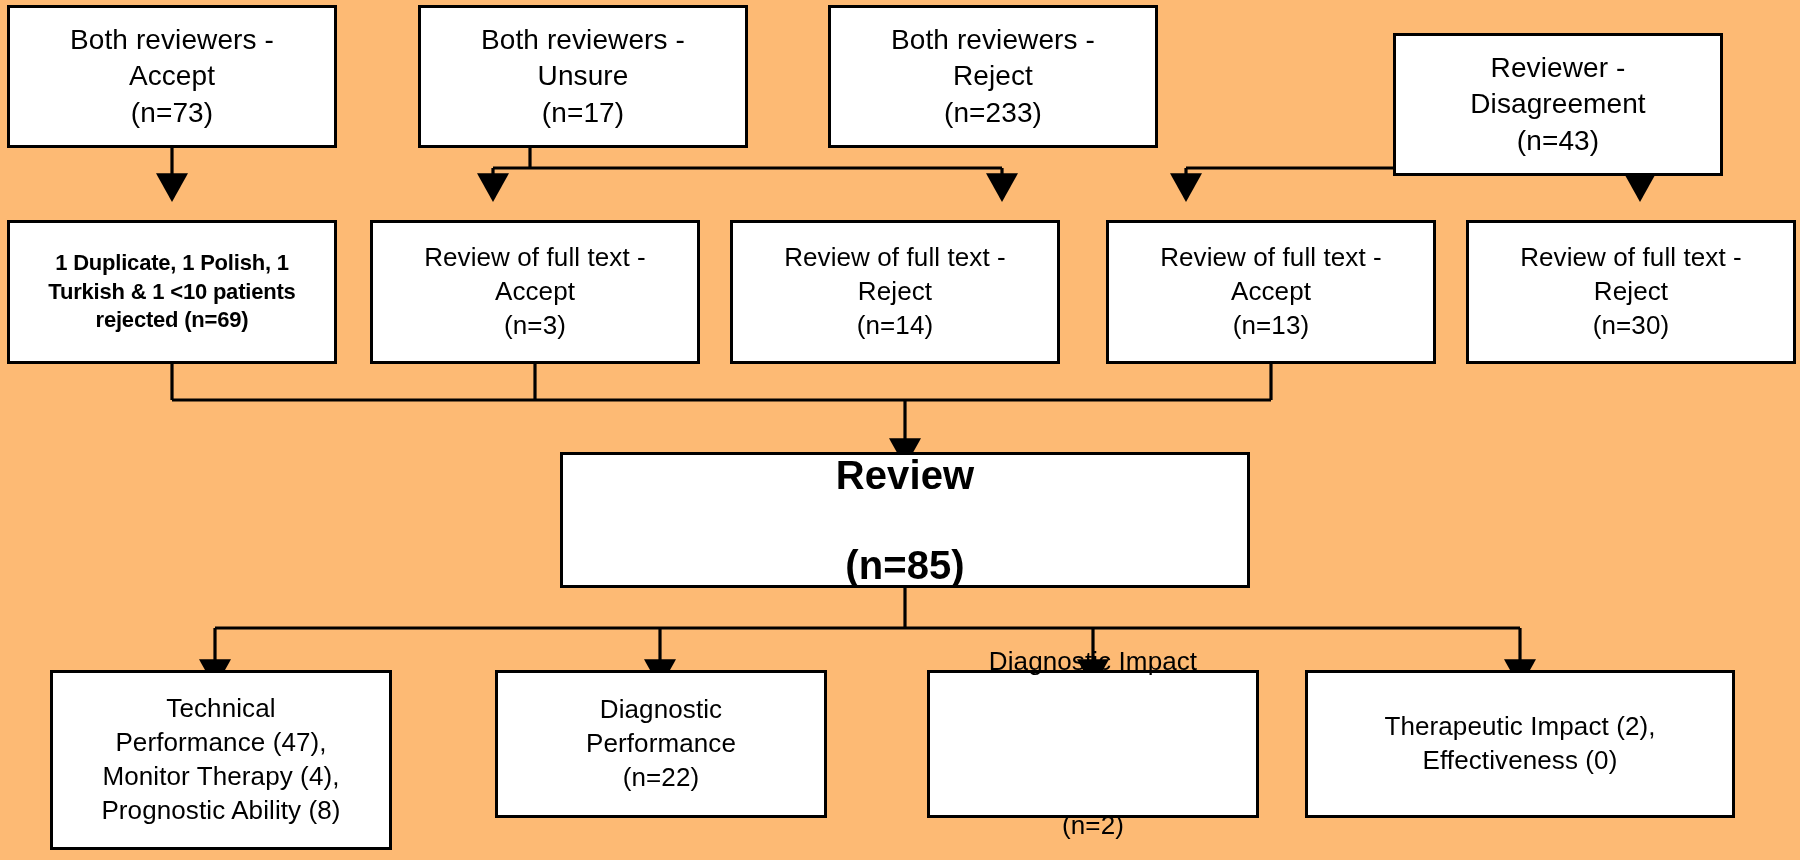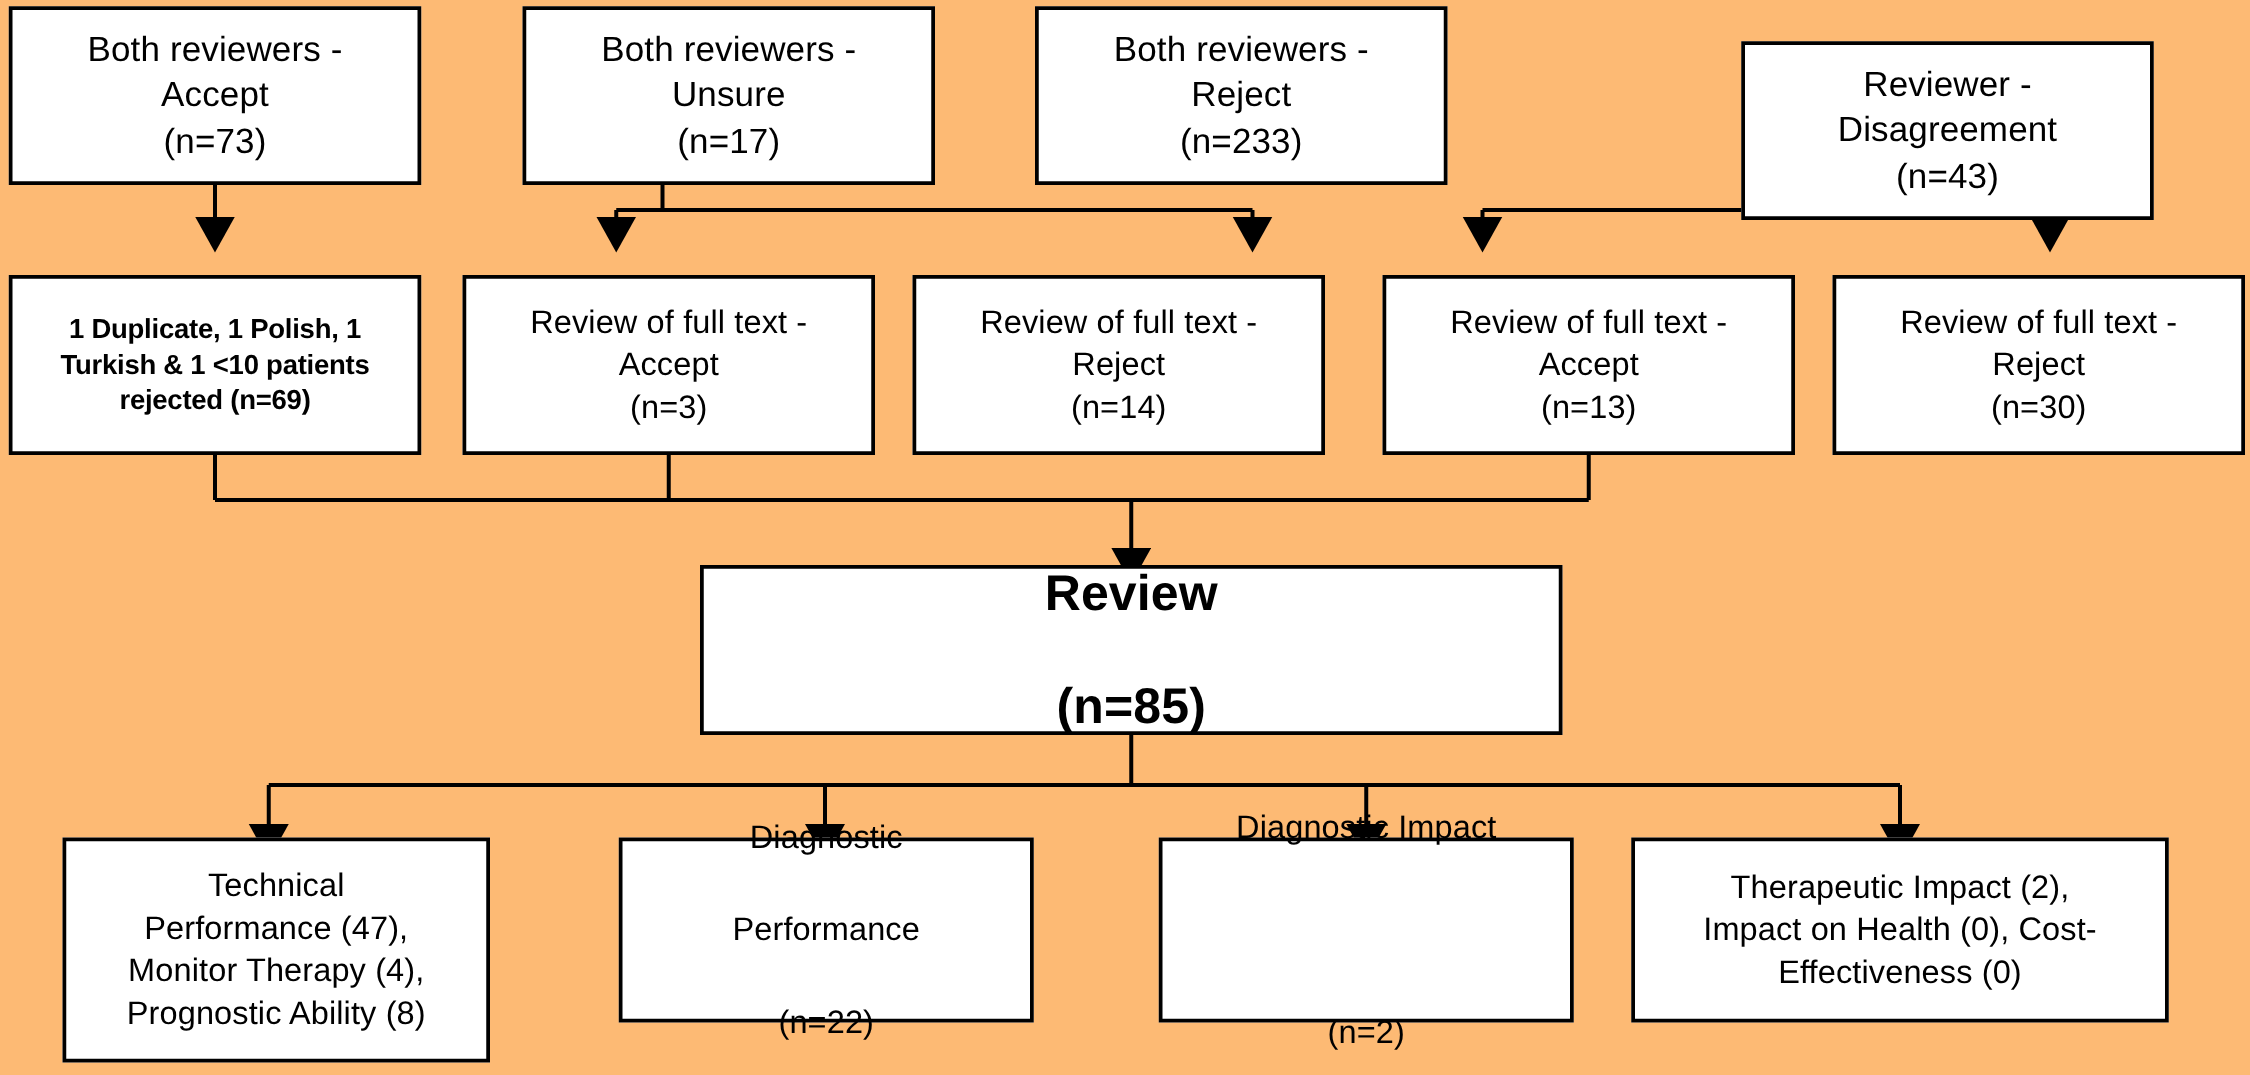"Diagnostic" div.node { gap: 40px -> none }
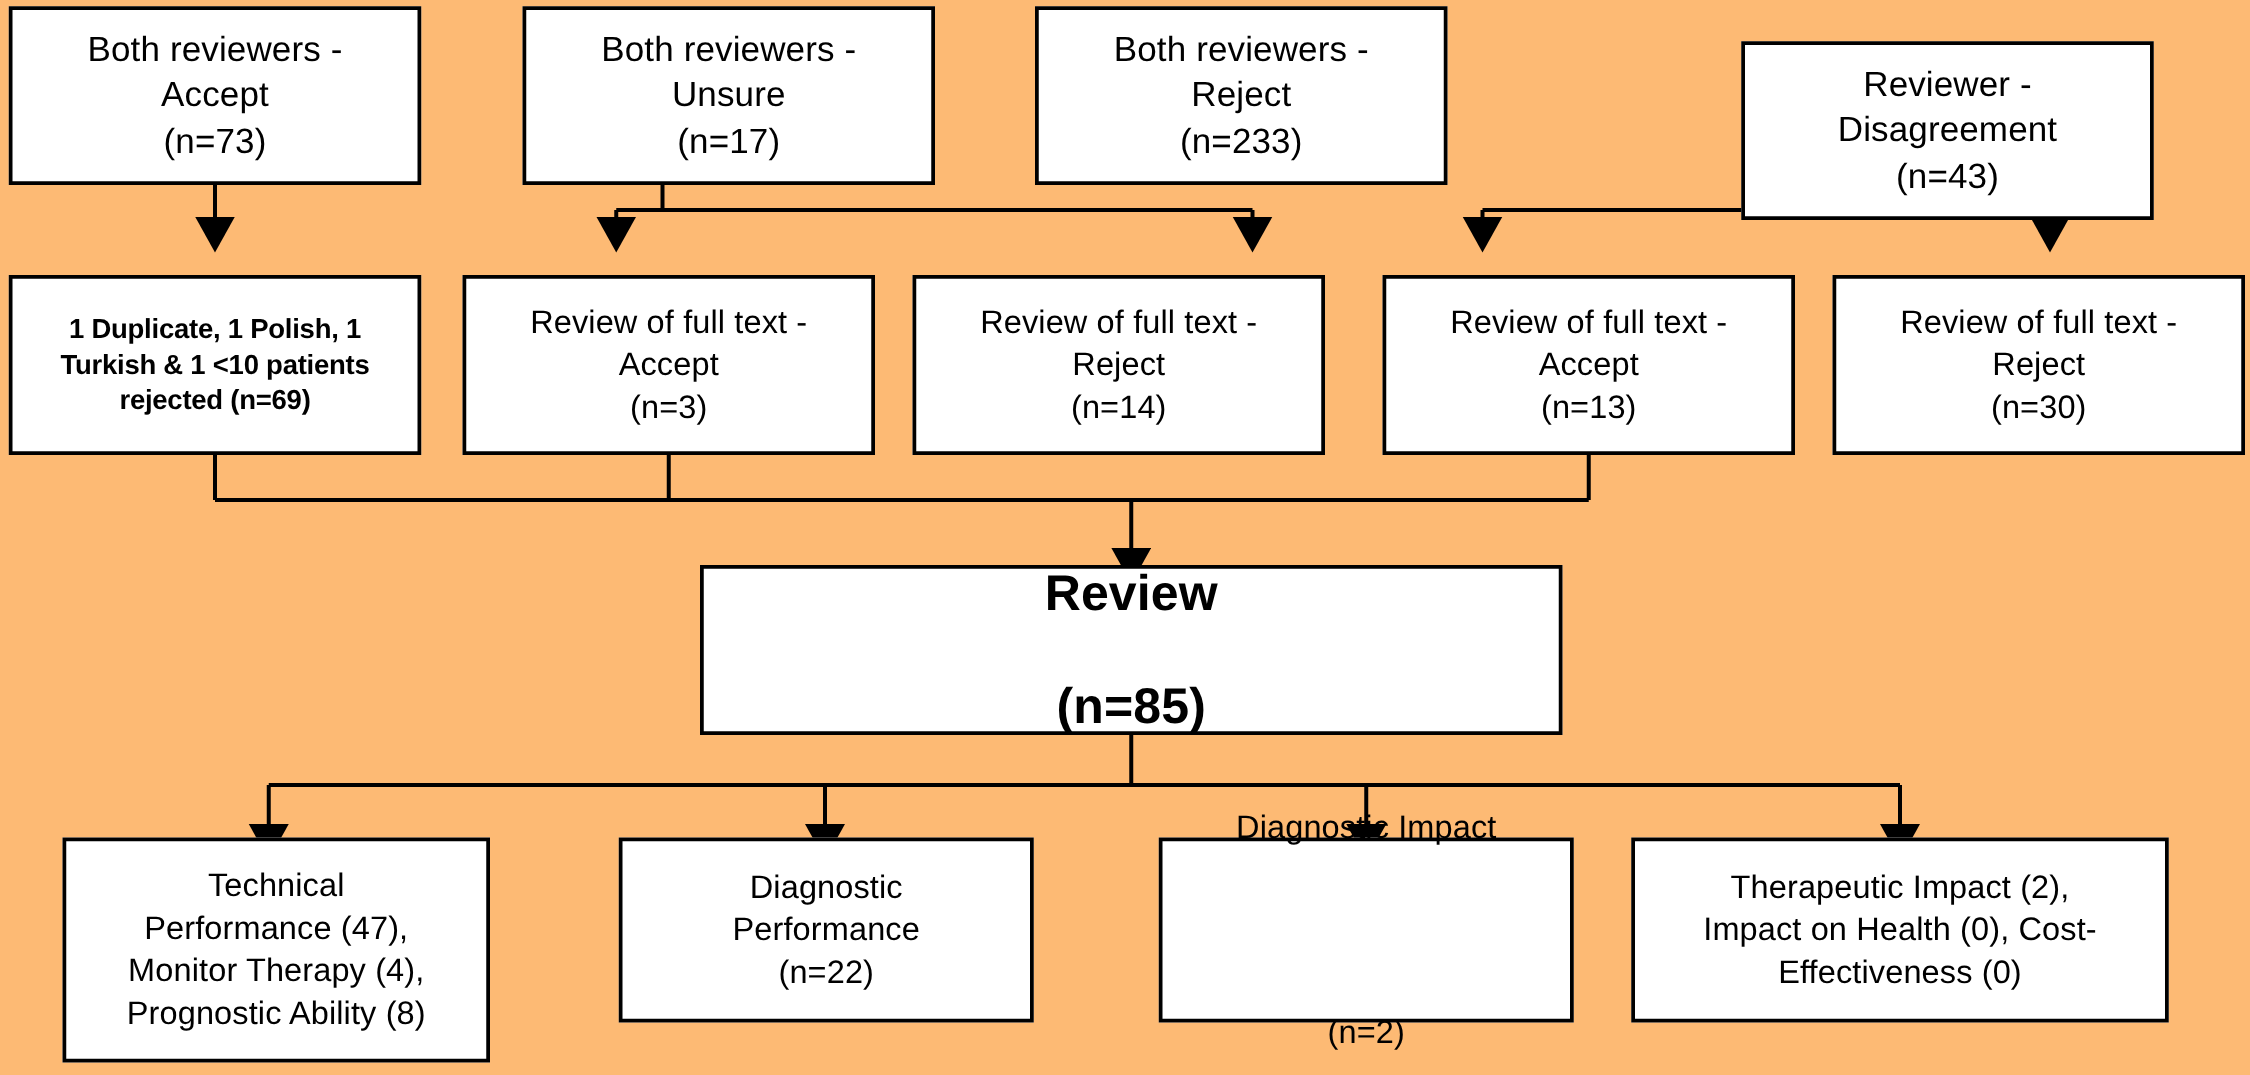"Impact on Health (0), Cost-" span.ln { html: <span>Impact on Health (0), Cost-</span> -> none }
